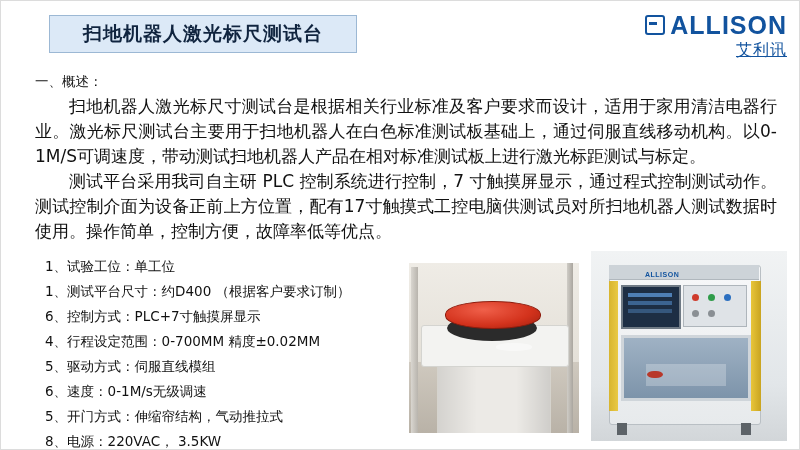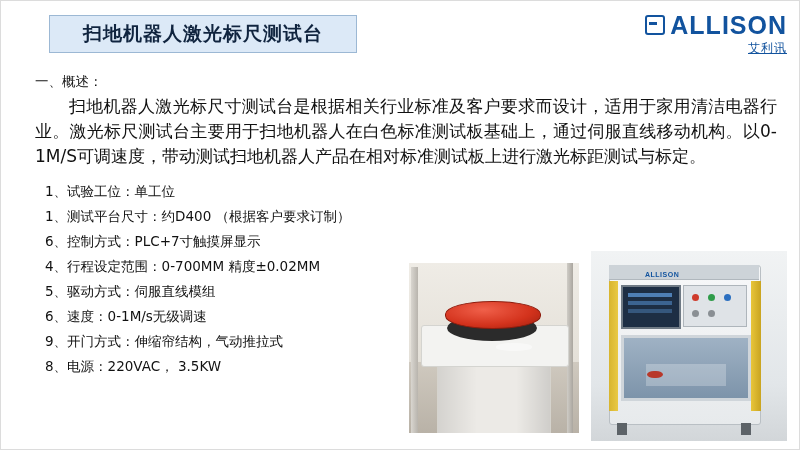"艾利讯" .brand-sub { font-size: 12px -> 16px }
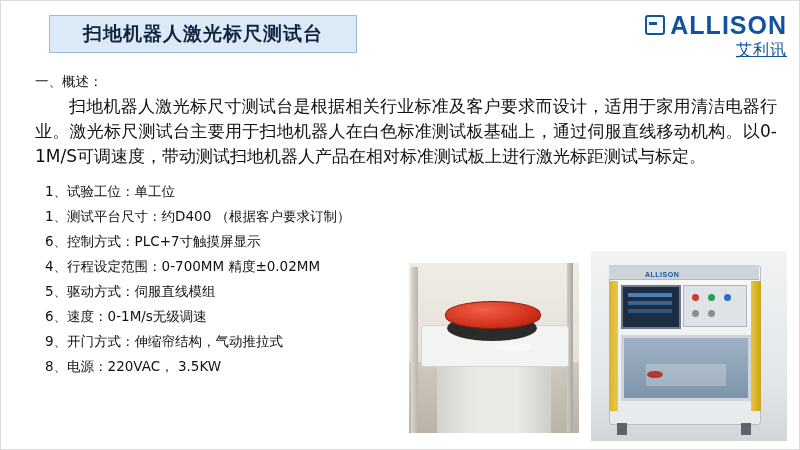"测试平台采用我司自主研 PLC 控制系统进行控制，7" div.para { html: none -> <div>测试平台采用我司自主研 PLC 控制系统进行控制，7 寸触摸屏显示，通过程式控制测试动作。测试控制介面为设备正前上方位置，配有17寸触摸式工控电脑供测试员对所扫地机器人测试数据时使用。操作简单，控制方便，故障率低等优点。</div> }
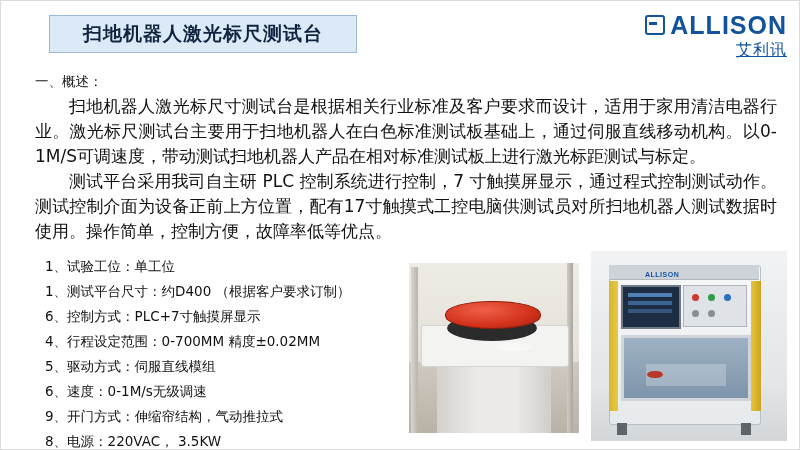"9、开门方式：伸缩帘结构，气动推拉式" li { text: 9 -> 5 }
